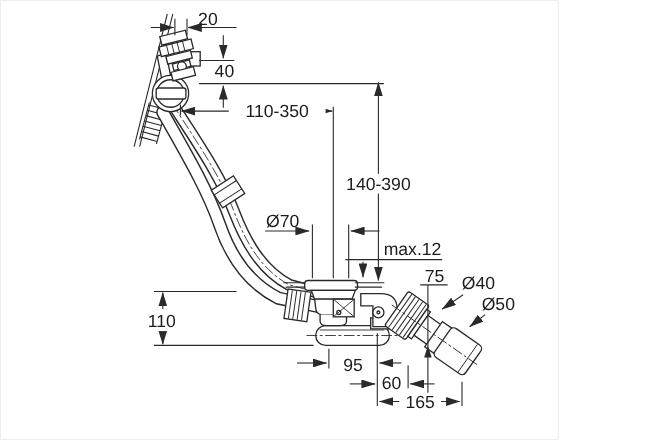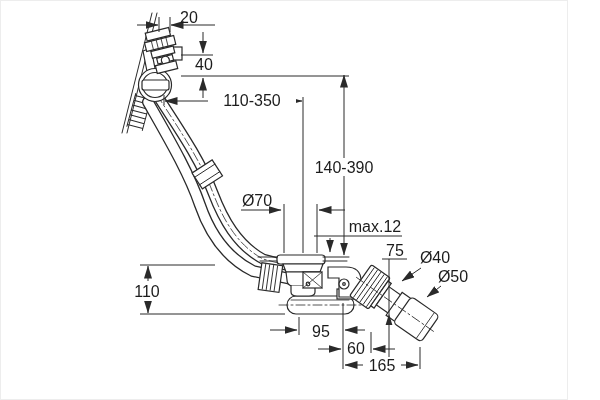"20" #stage { width: 568px -> 508px }
